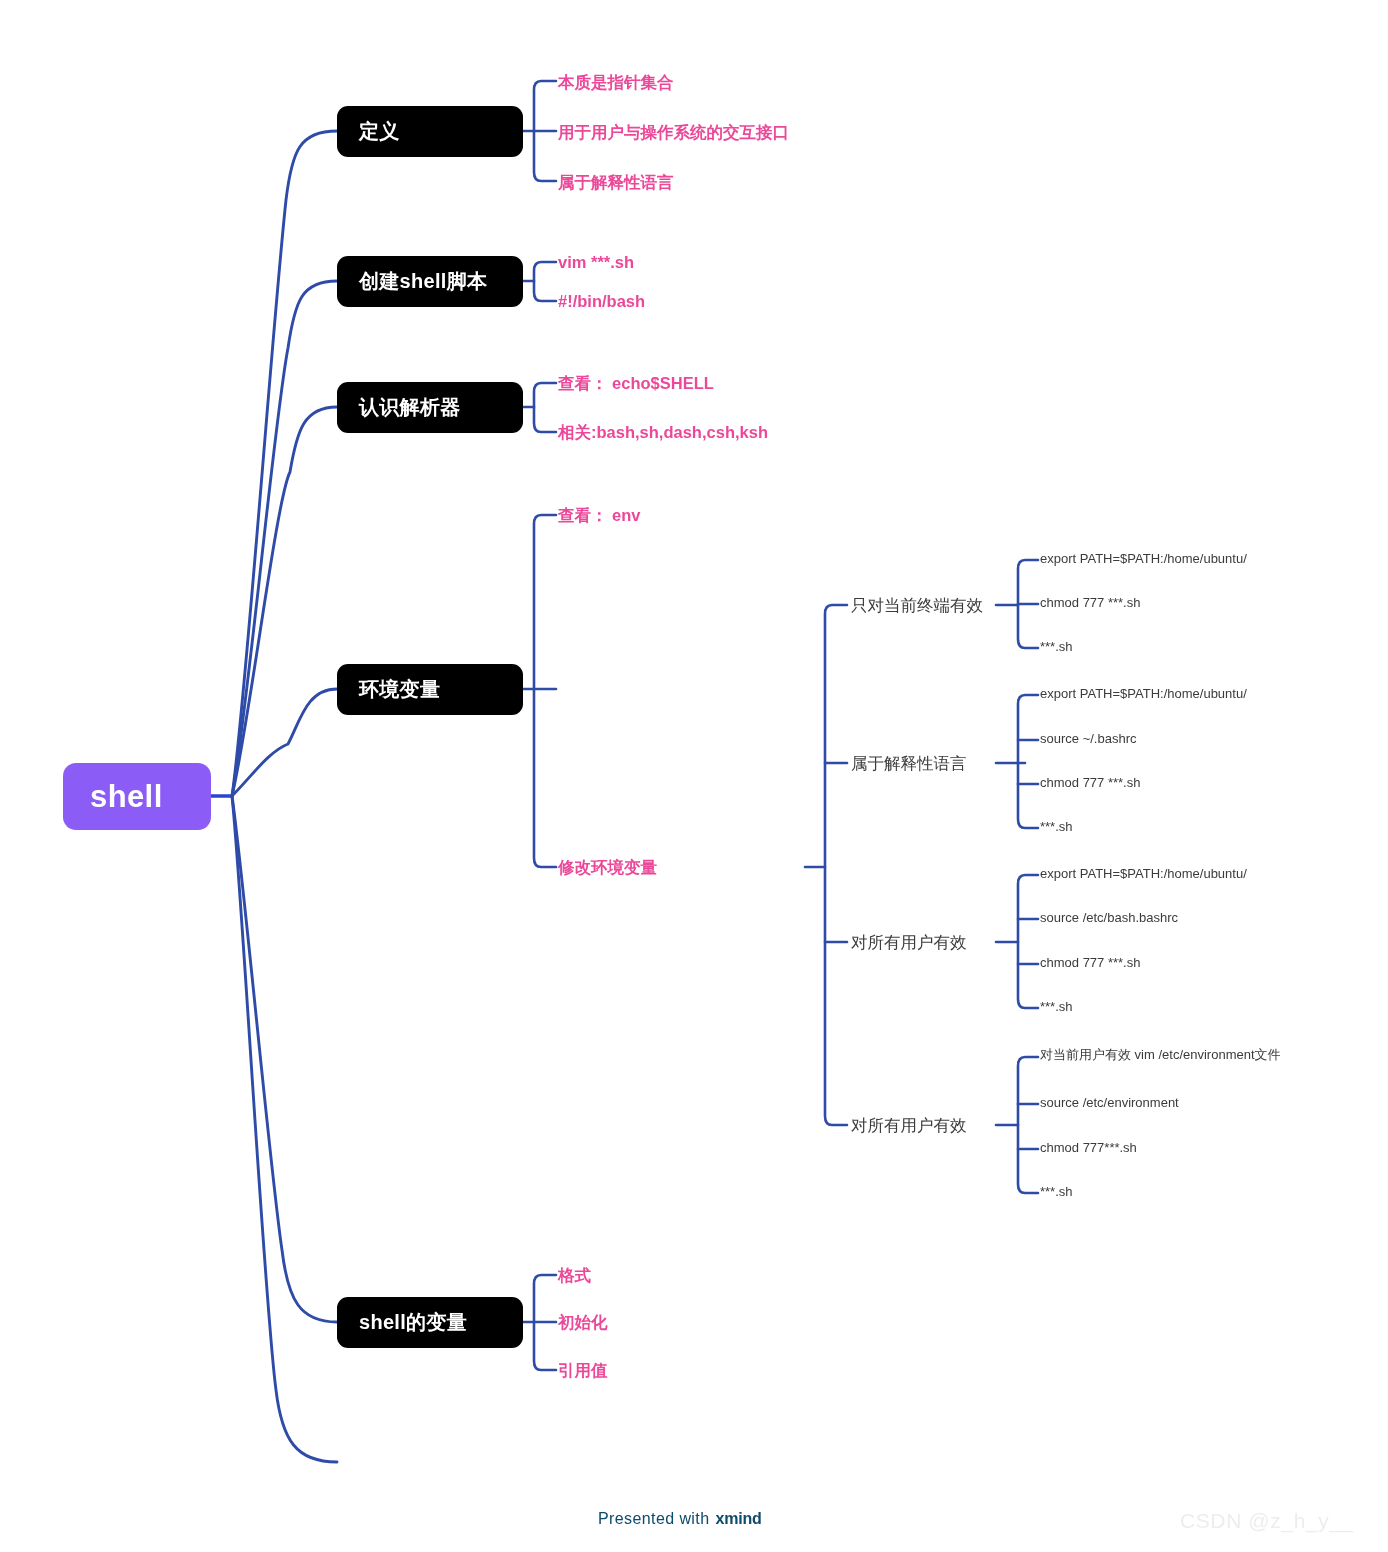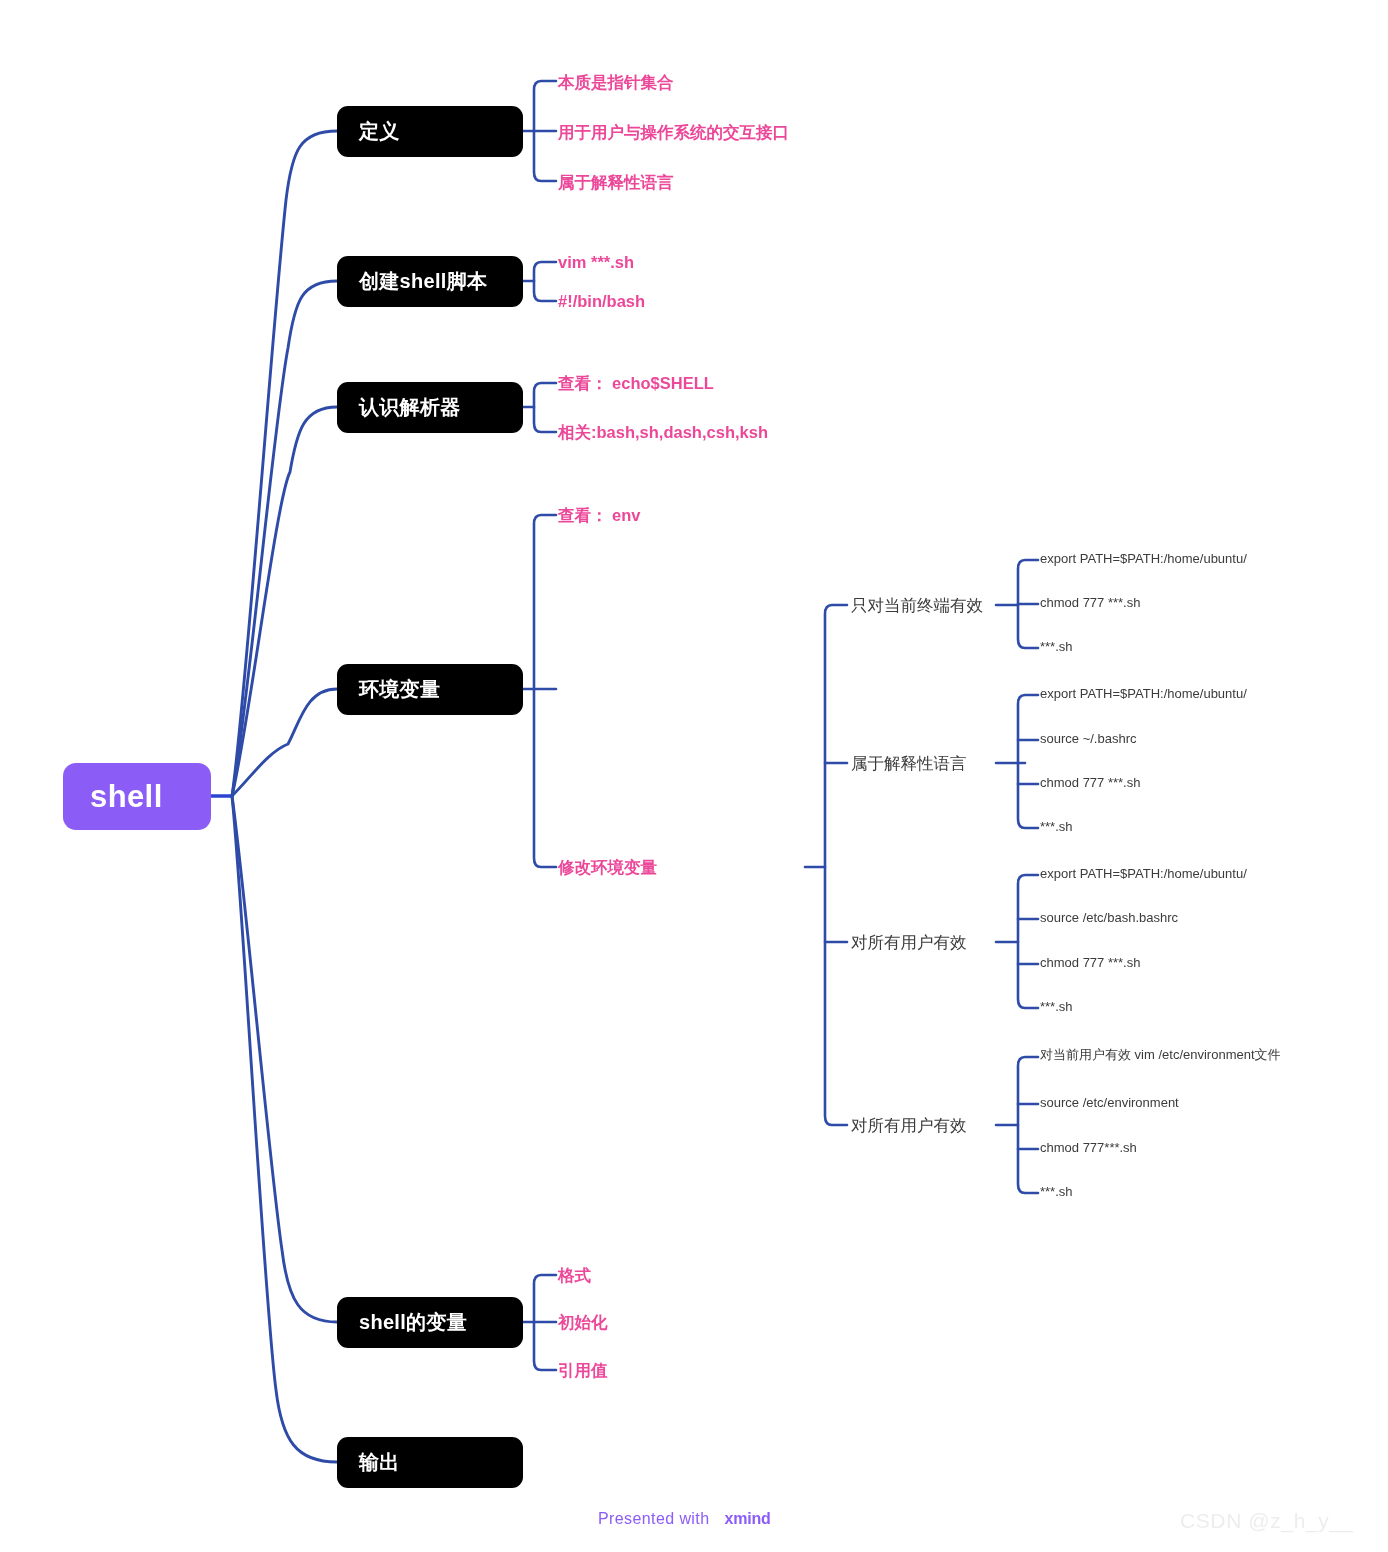"输出" div.l2-node { html: <div> <span>输出</span> </div> -> none }
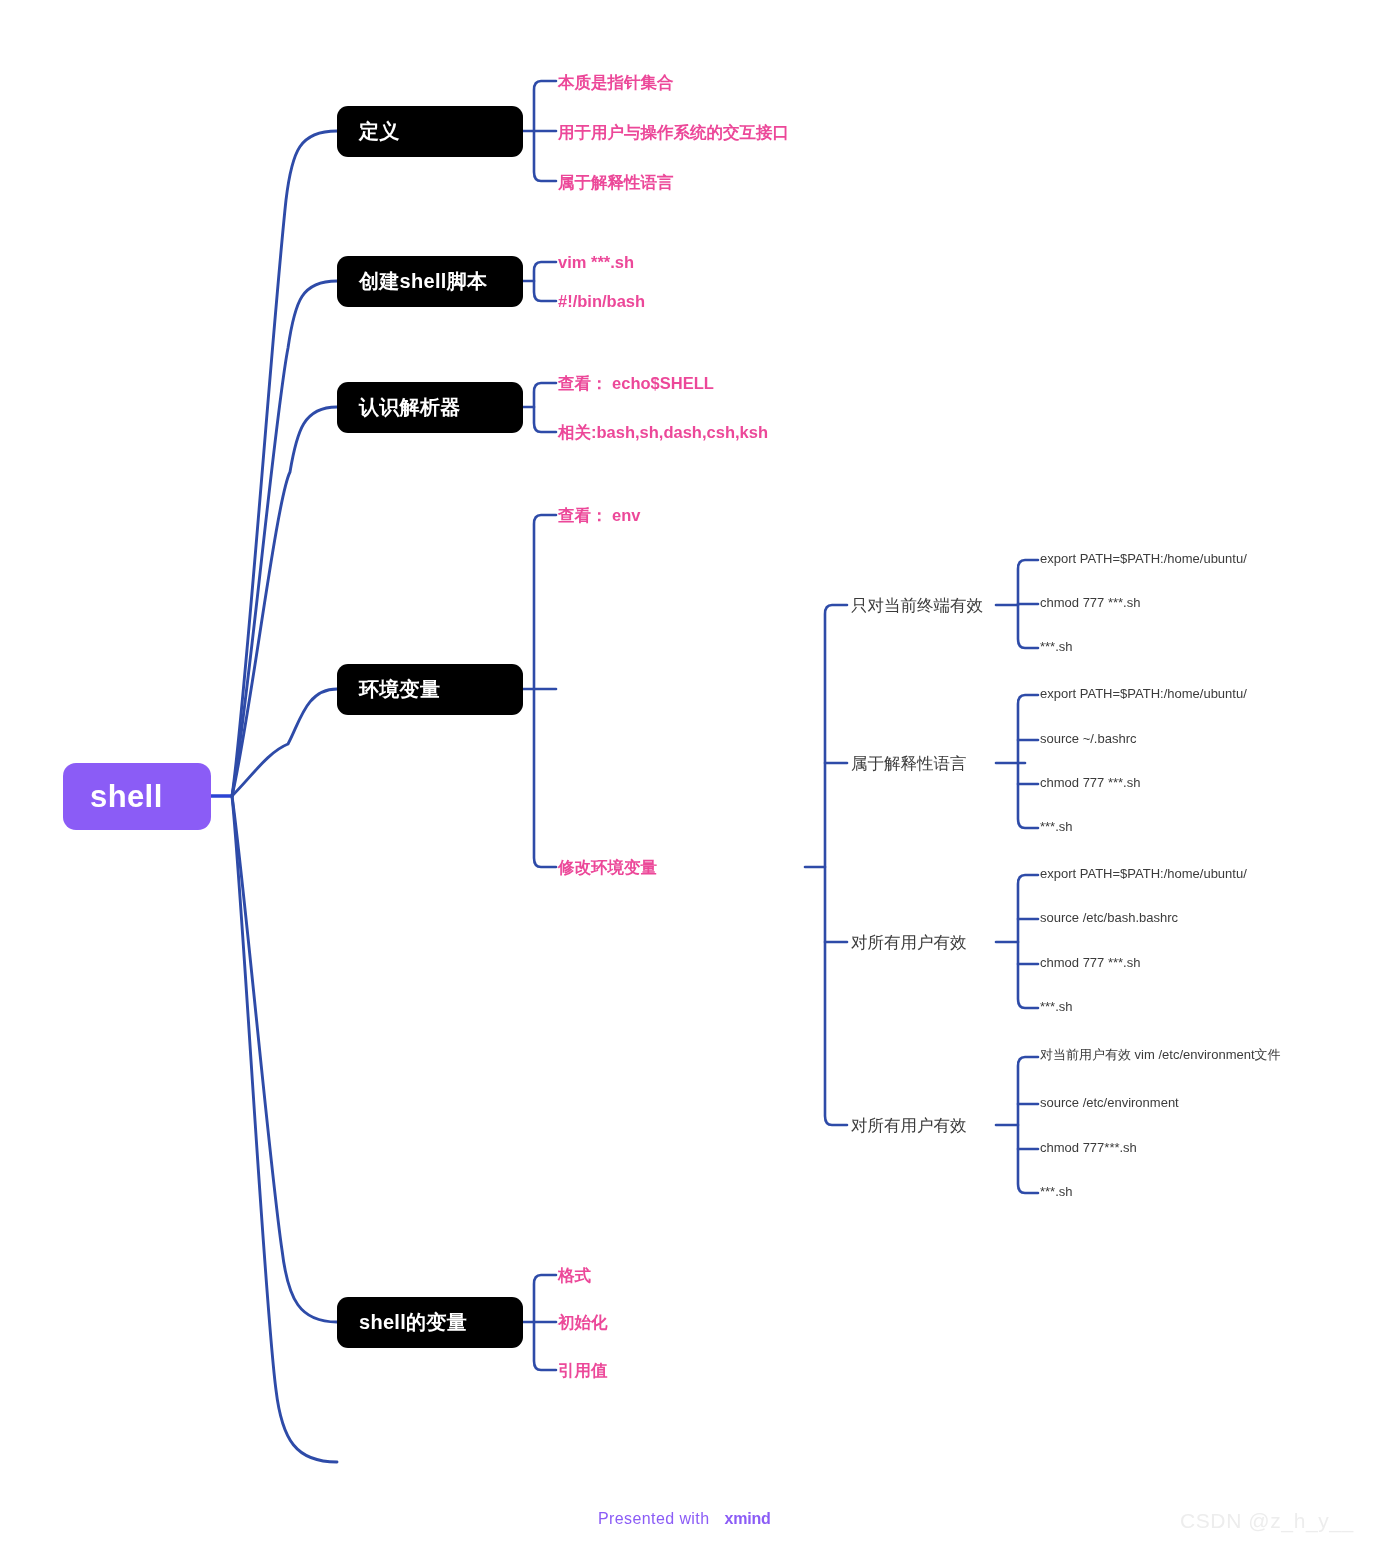"Presented with" .xmind-credit { color: #8b5cf6 -> #0c4a6e; gap: 15px -> 6px }
